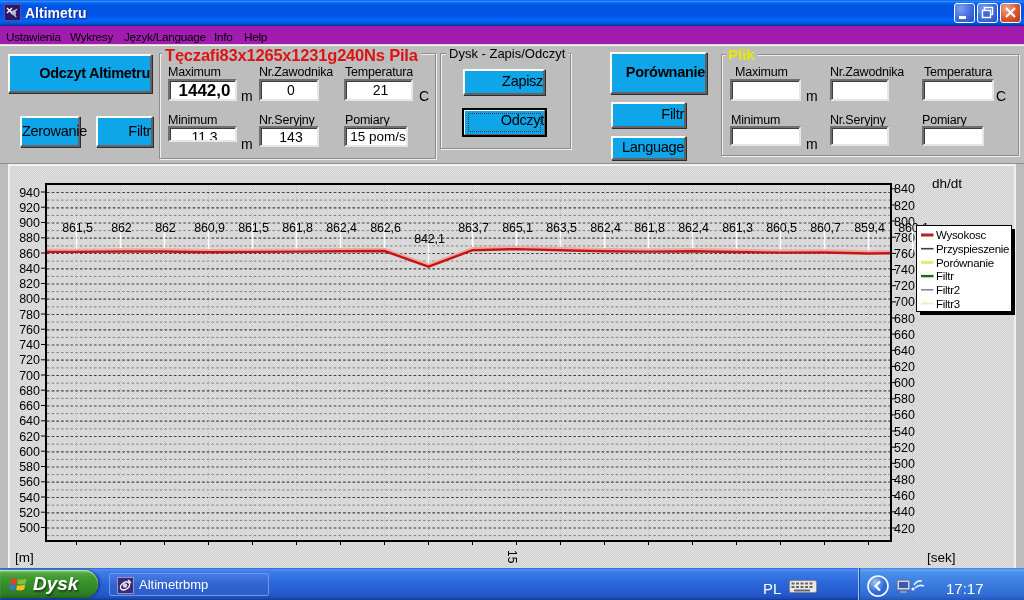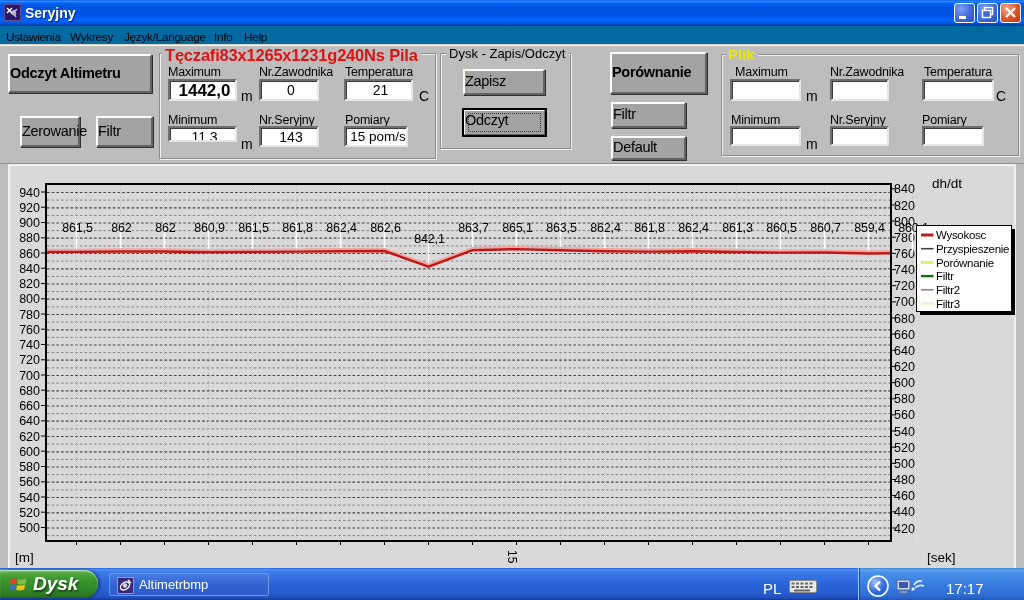"Seryjny" div.abs { text: Seryjny -> Altimetru }
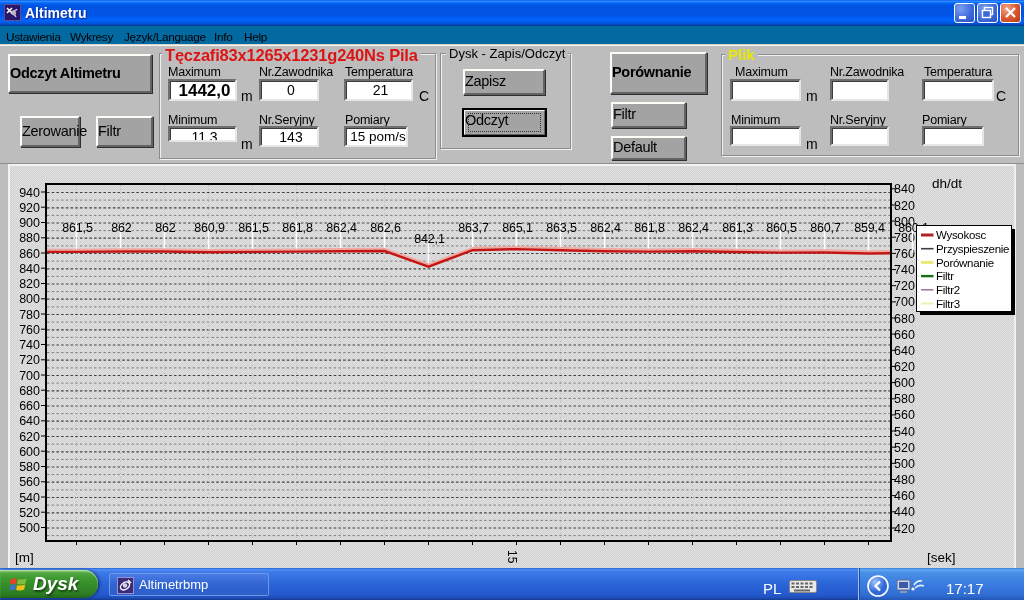"Ustawienia" .menubar { background: #0369a1 -> #a21caf }
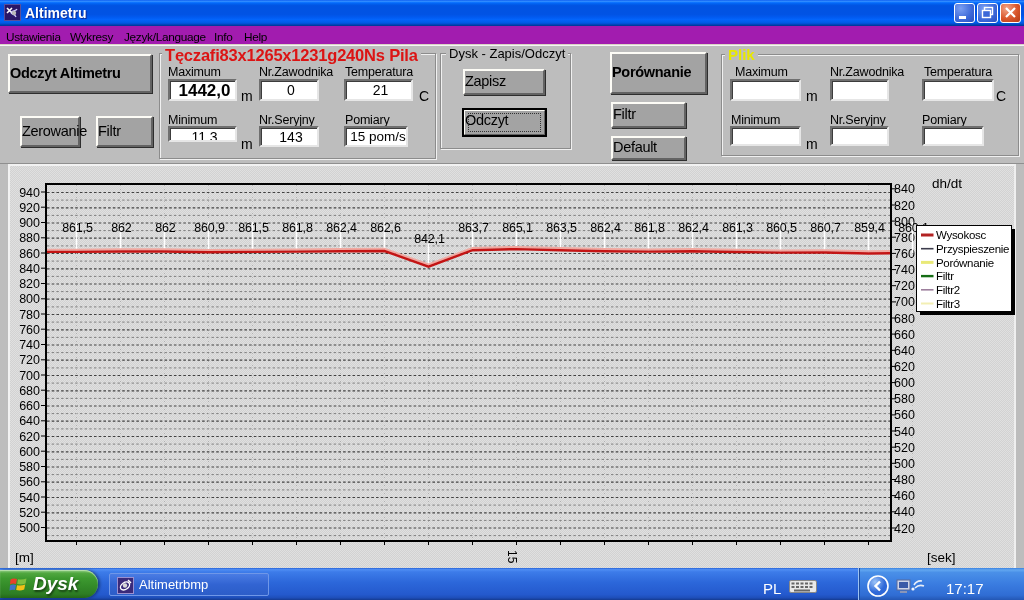"Odczyt Altimetru" .btn { background: #a3a3a3 -> #0ea5e9; text-align: left -> right }
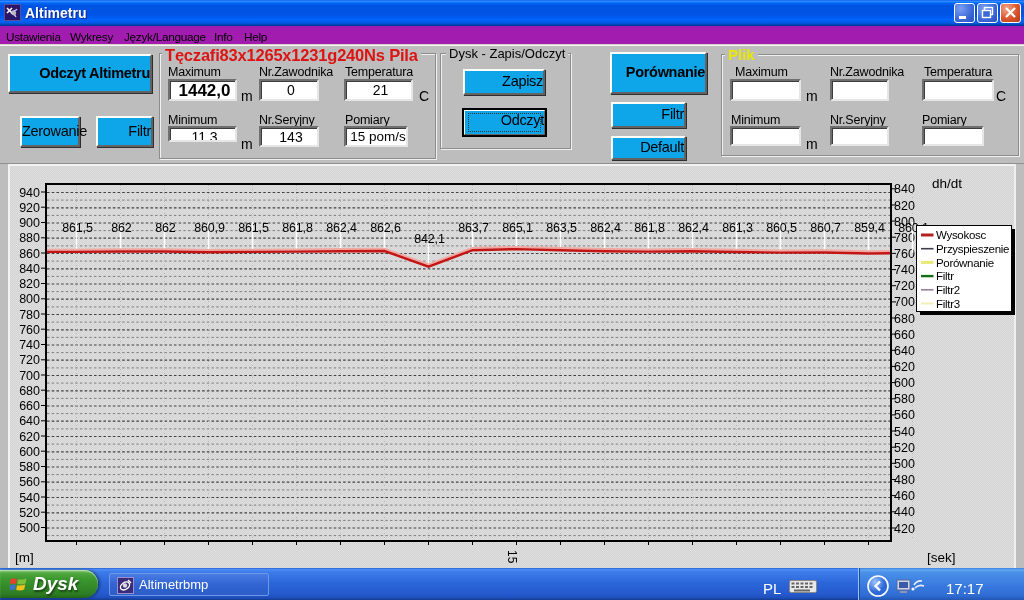"Default" div.btn { text: Default -> Language }
